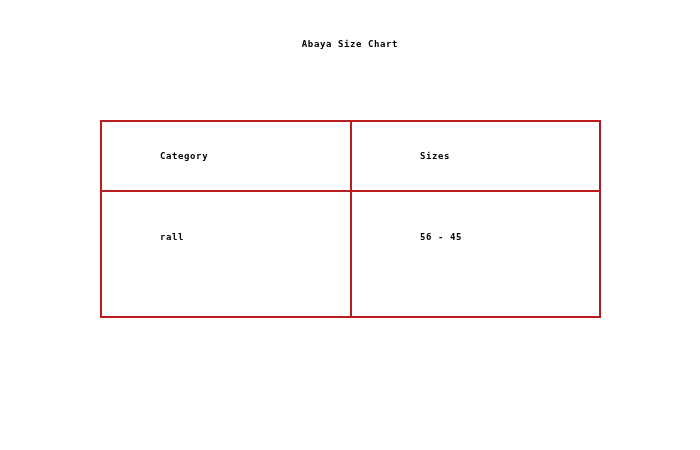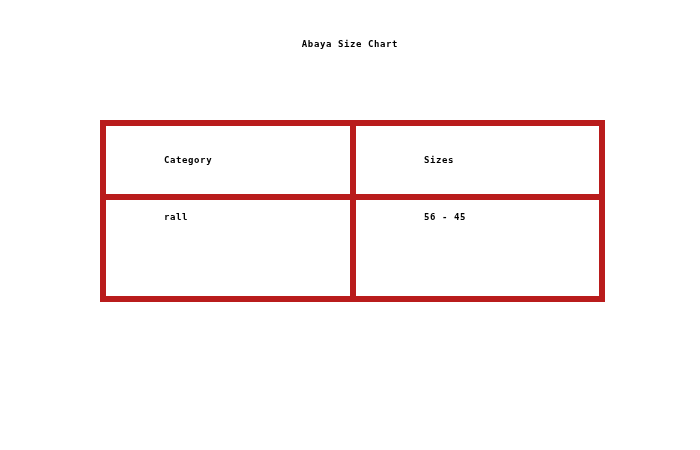"Category" .size-table td { border: 6px solid #b91c1c -> 2px solid #b91c1c }
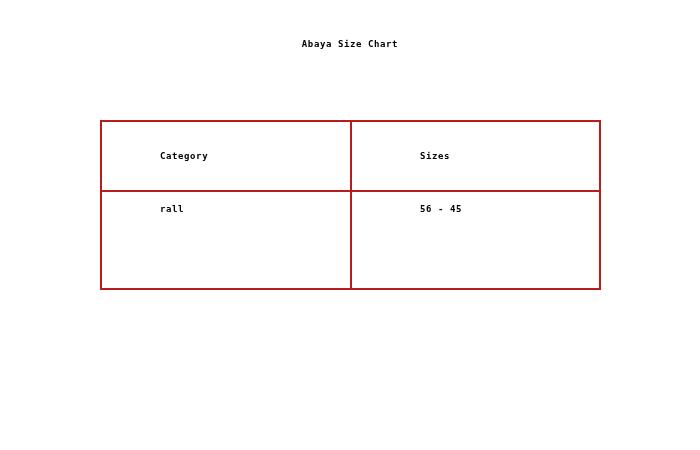"rall" .size-table tr.row-last td { padding-top: 12px -> 40px }
